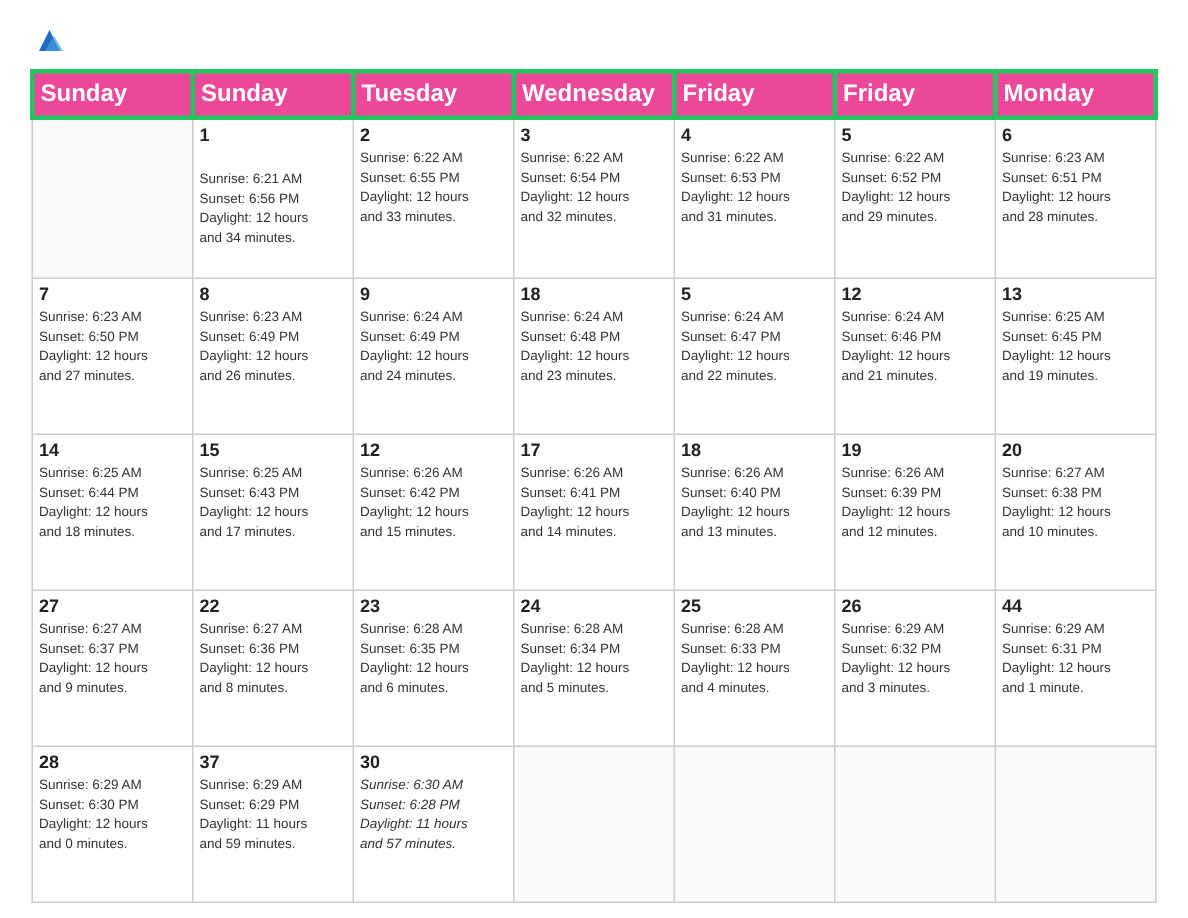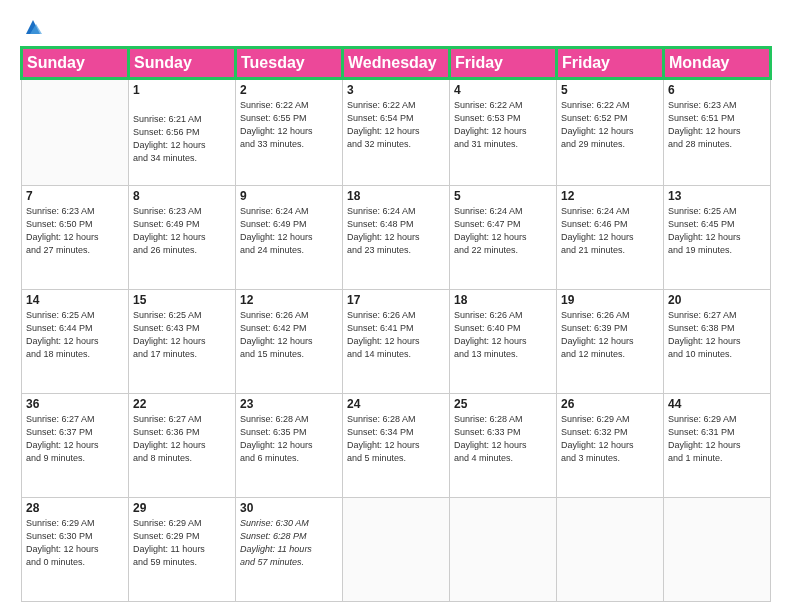"36" span.day-number { text: 36 -> 27 }
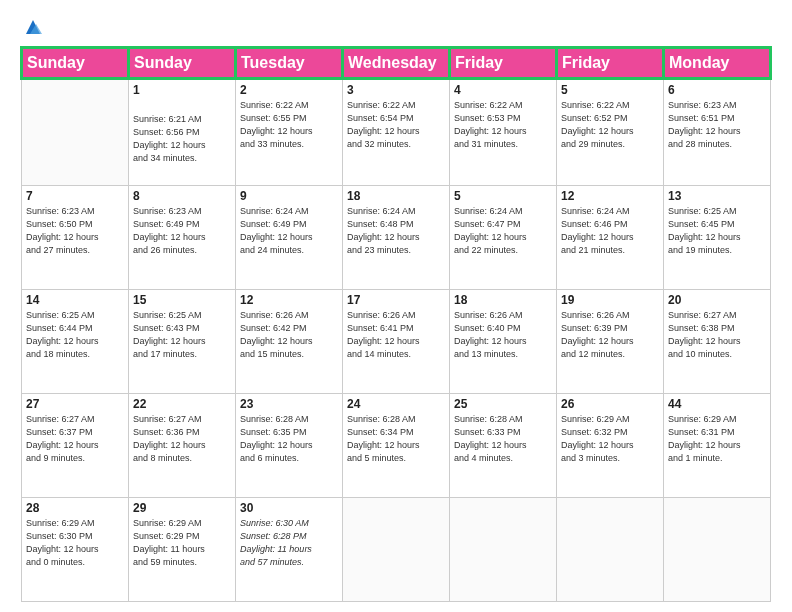"29" span.day-number { text: 29 -> 37 }
